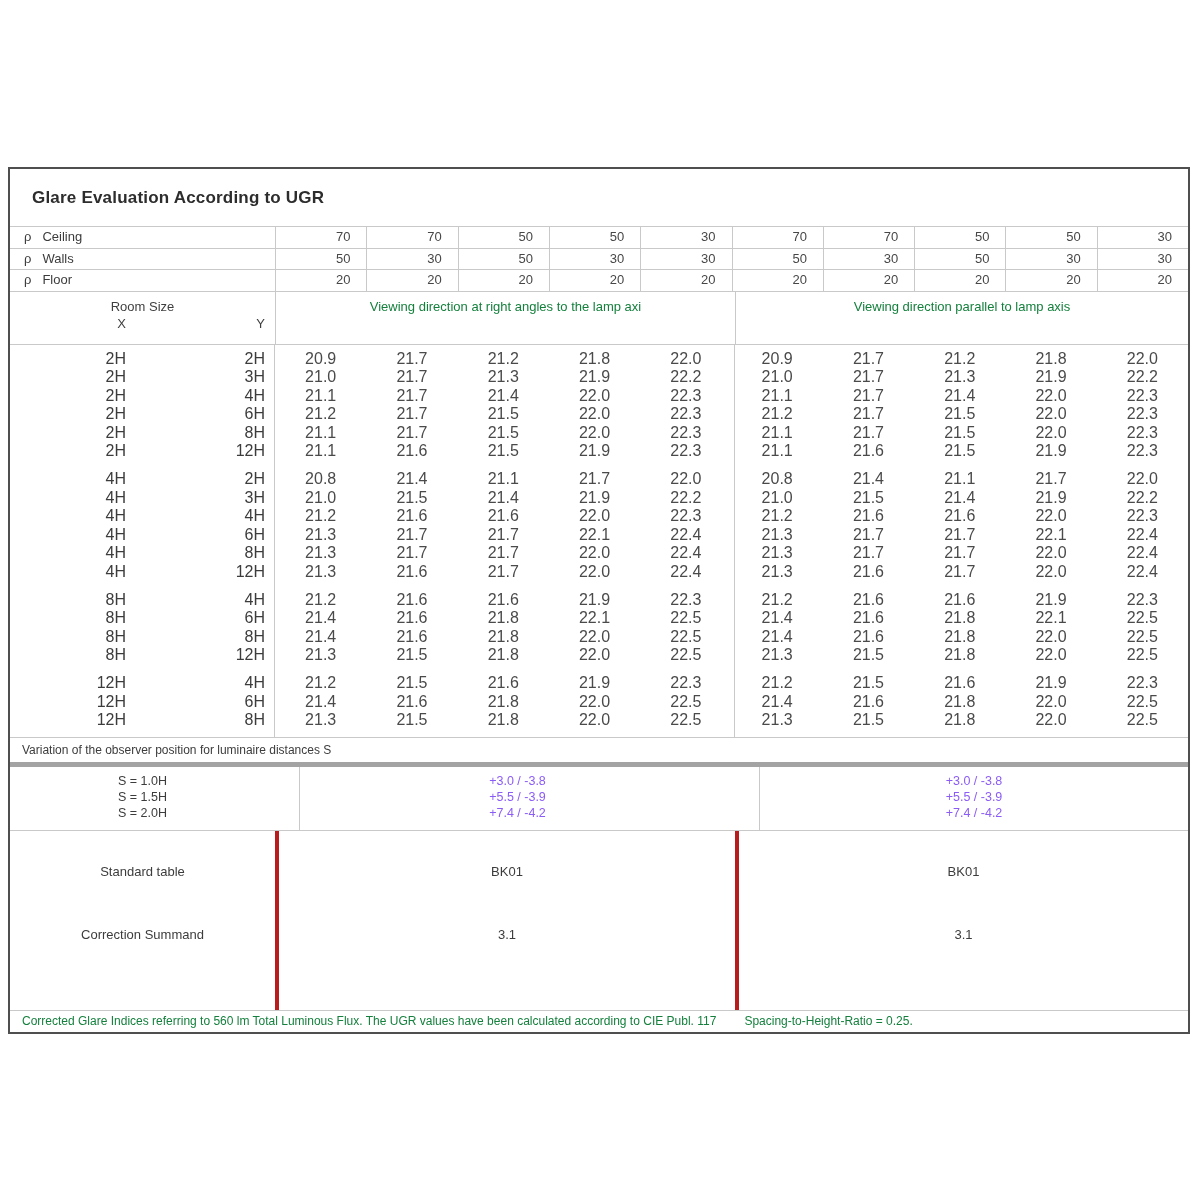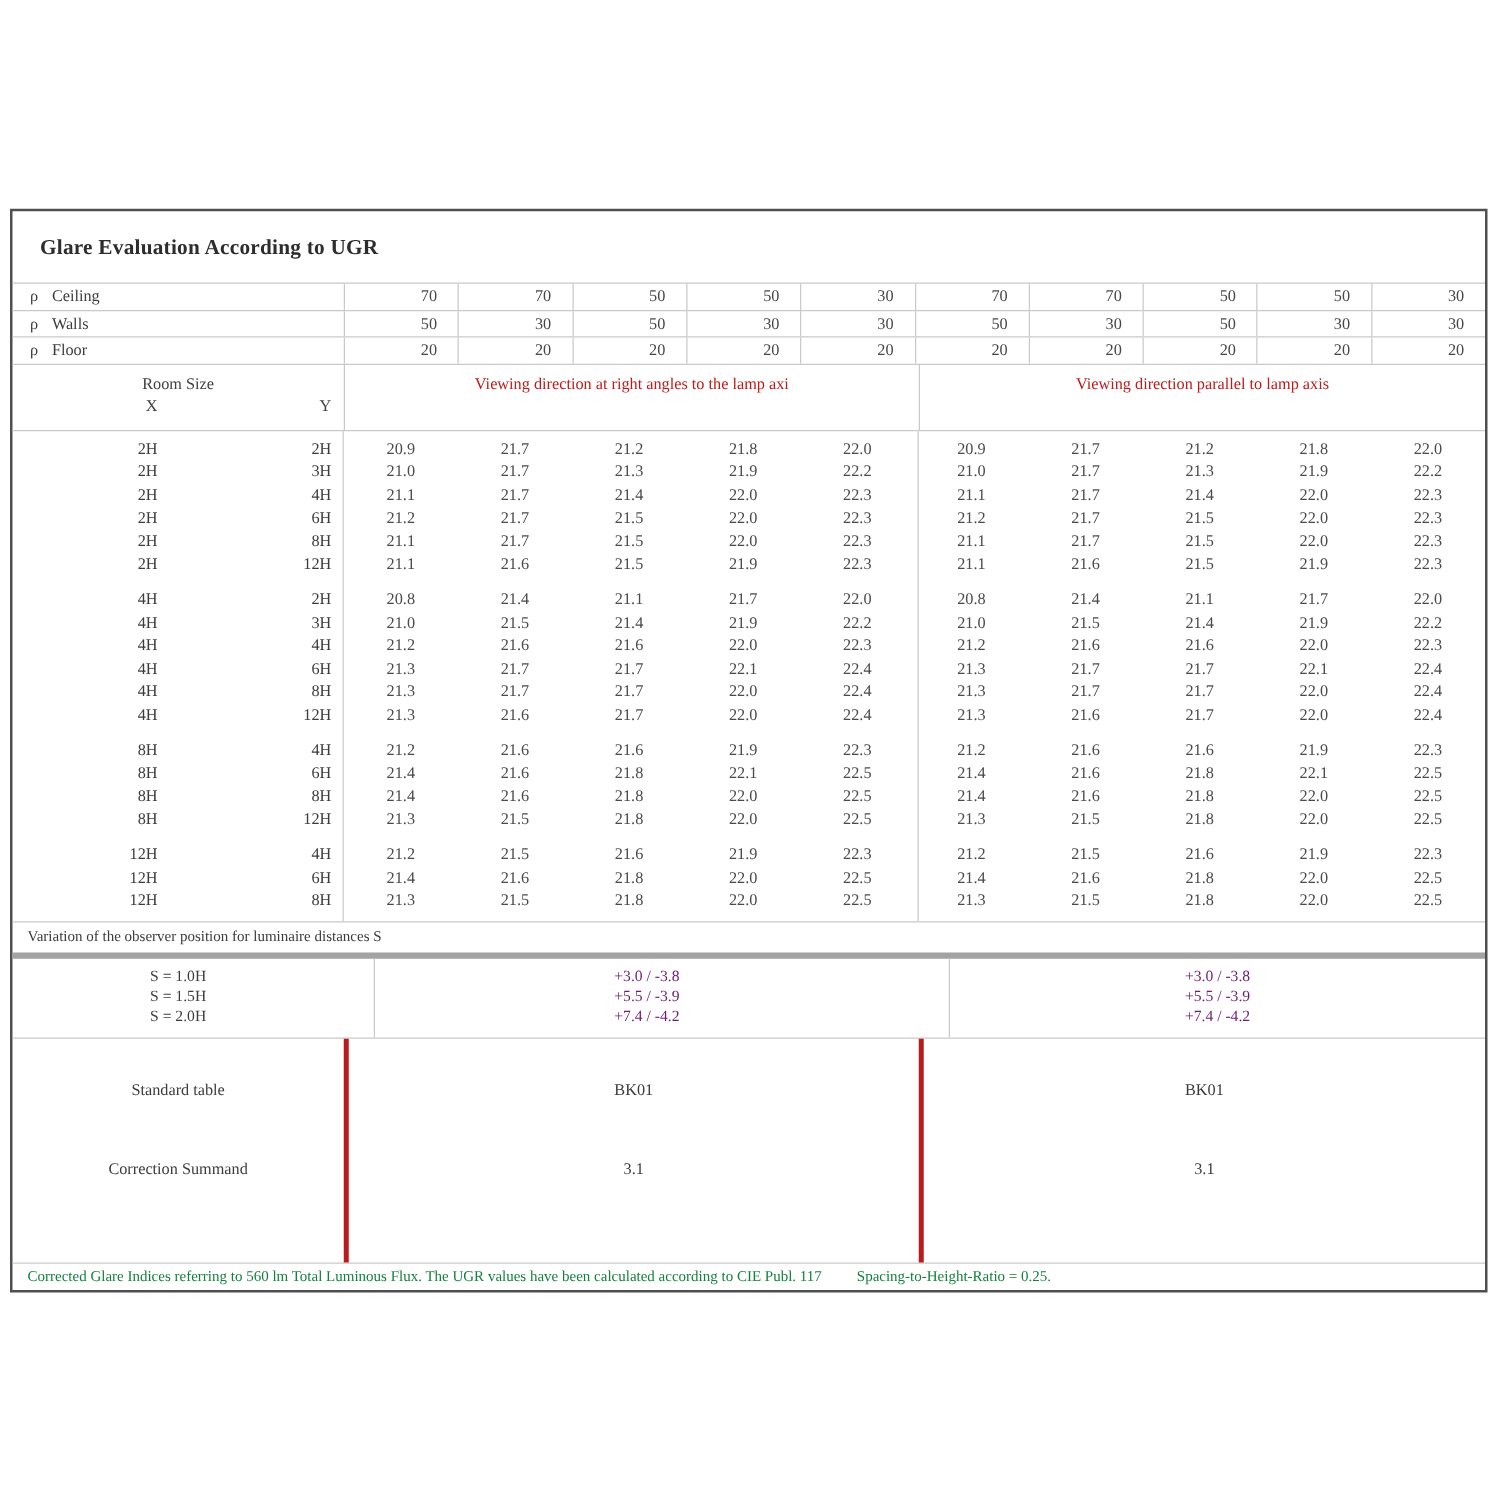"Glare Evaluation According to UGR" .page { font-family: Liberation Serif, serif -> none }
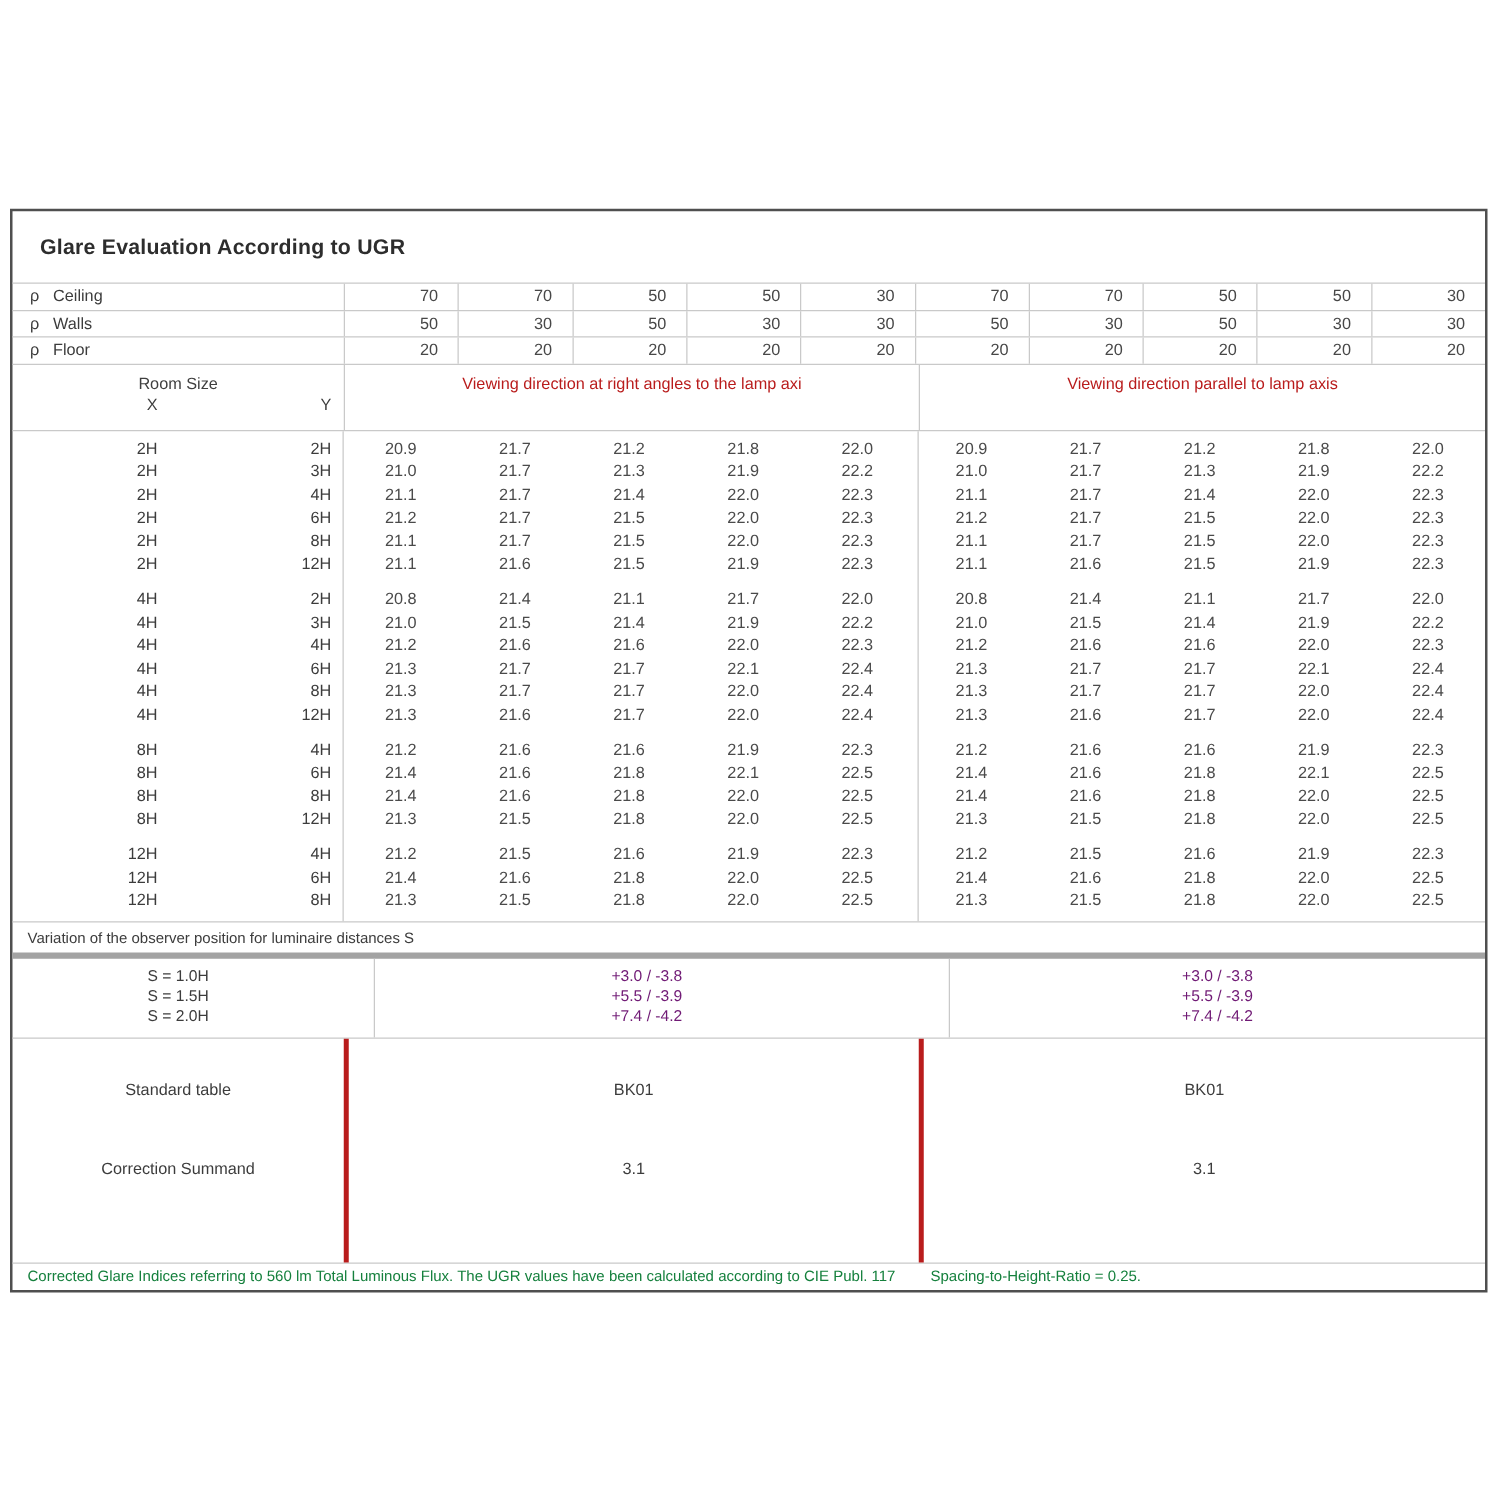"Viewing direction at right angles" .hdr-half { color: #b91c1c -> #15803d }
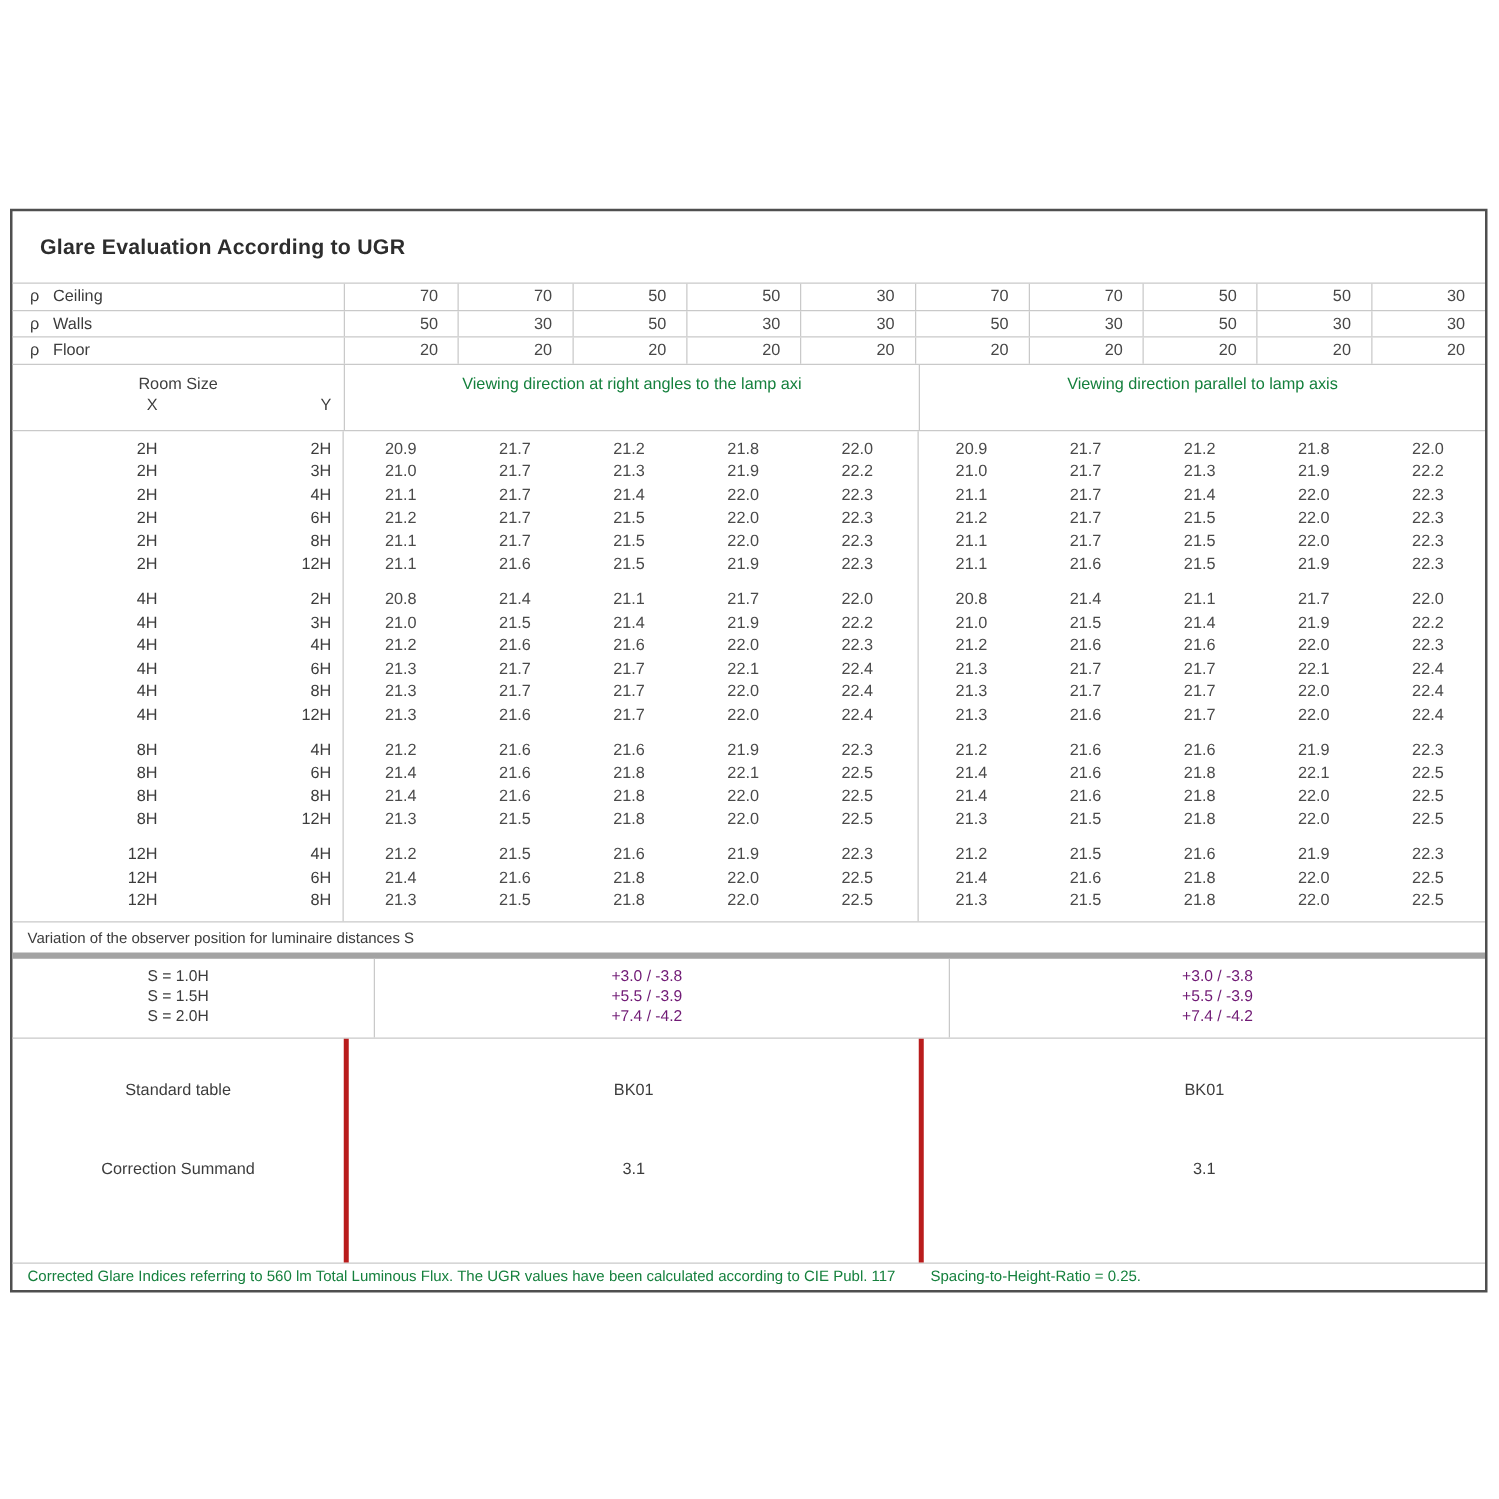"2H" .data-row { font-size: 13px -> 16px }
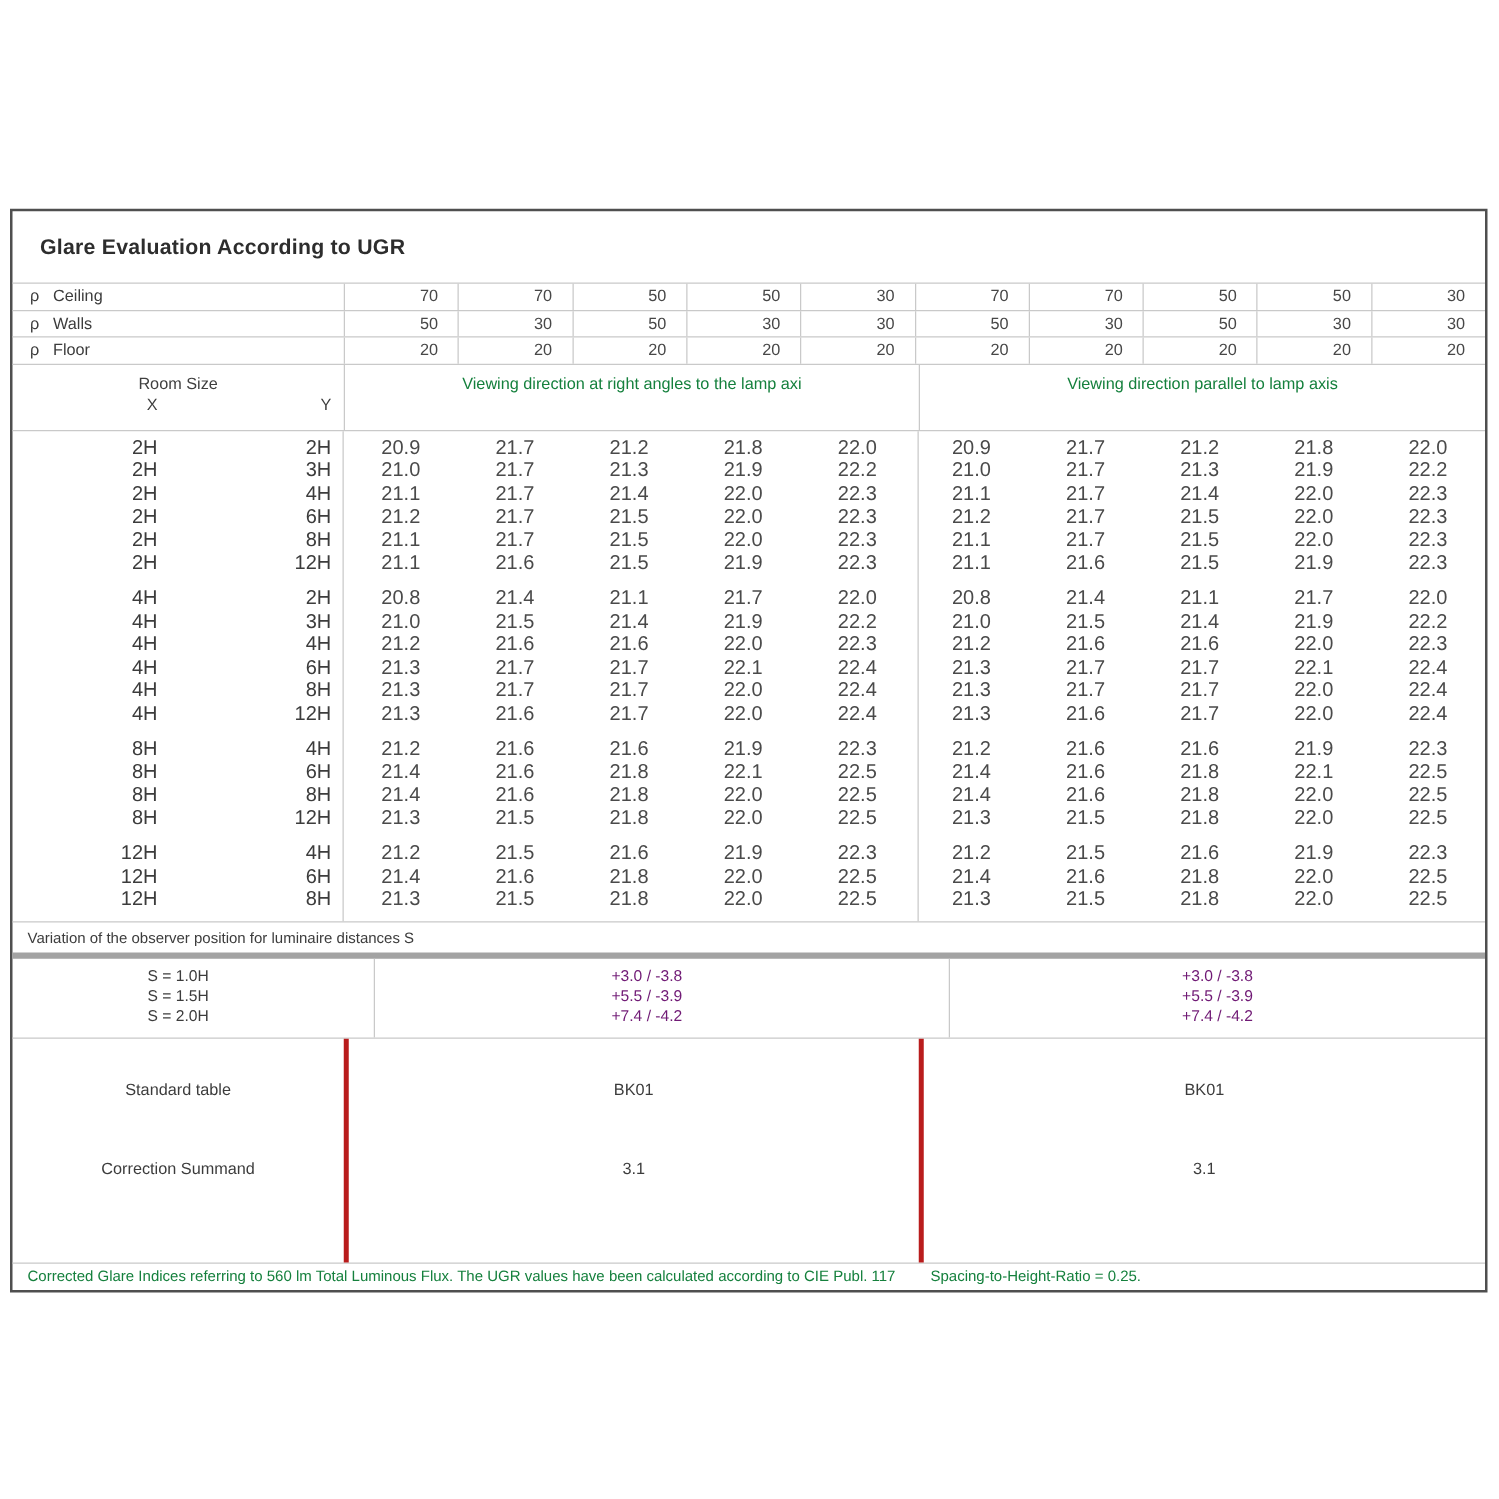"+3.0 / -3.8" .s-col.mid,.s-col.rgt { color: #701a75 -> #8b5cf6 }
